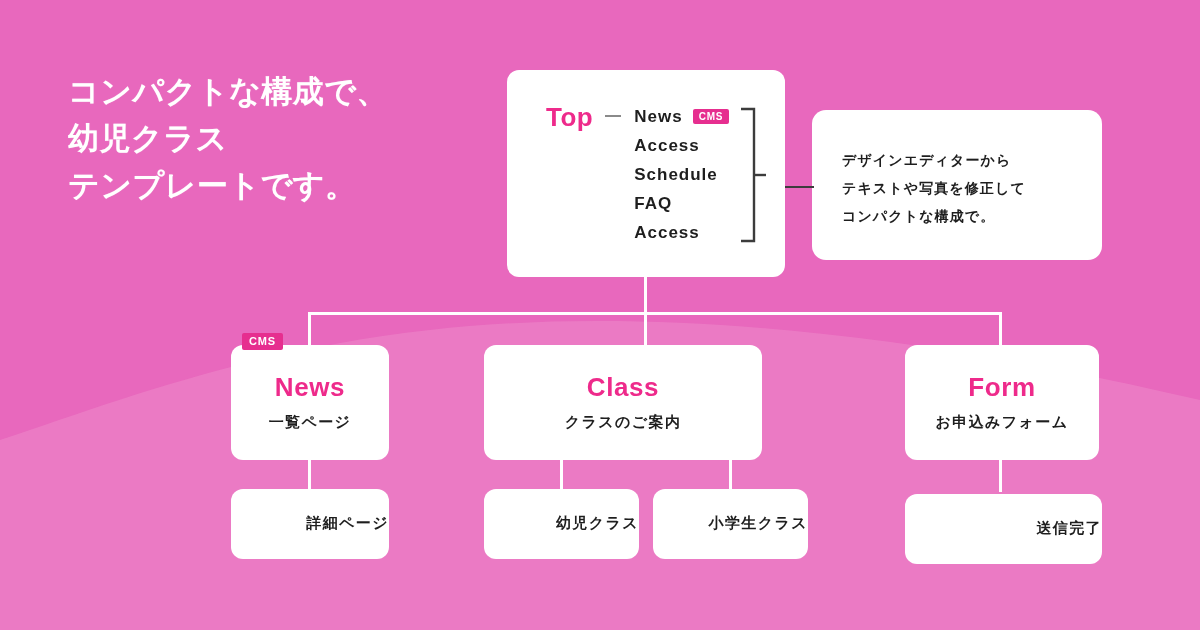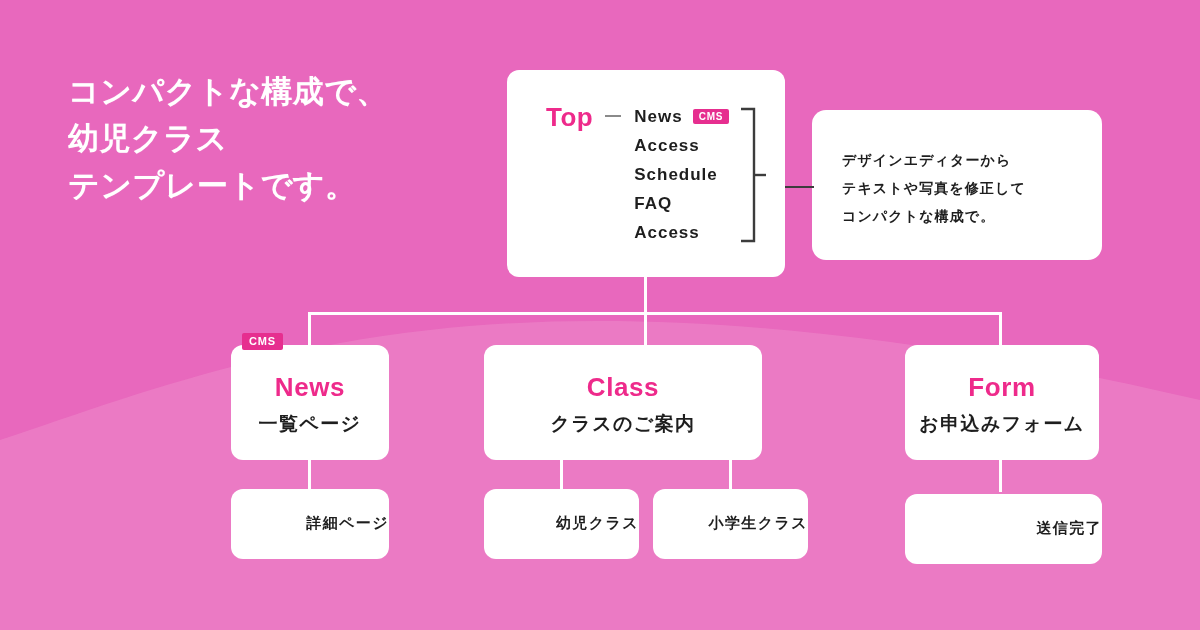"一覧ページ" .card-sub { font-size: 19px -> 15px }
